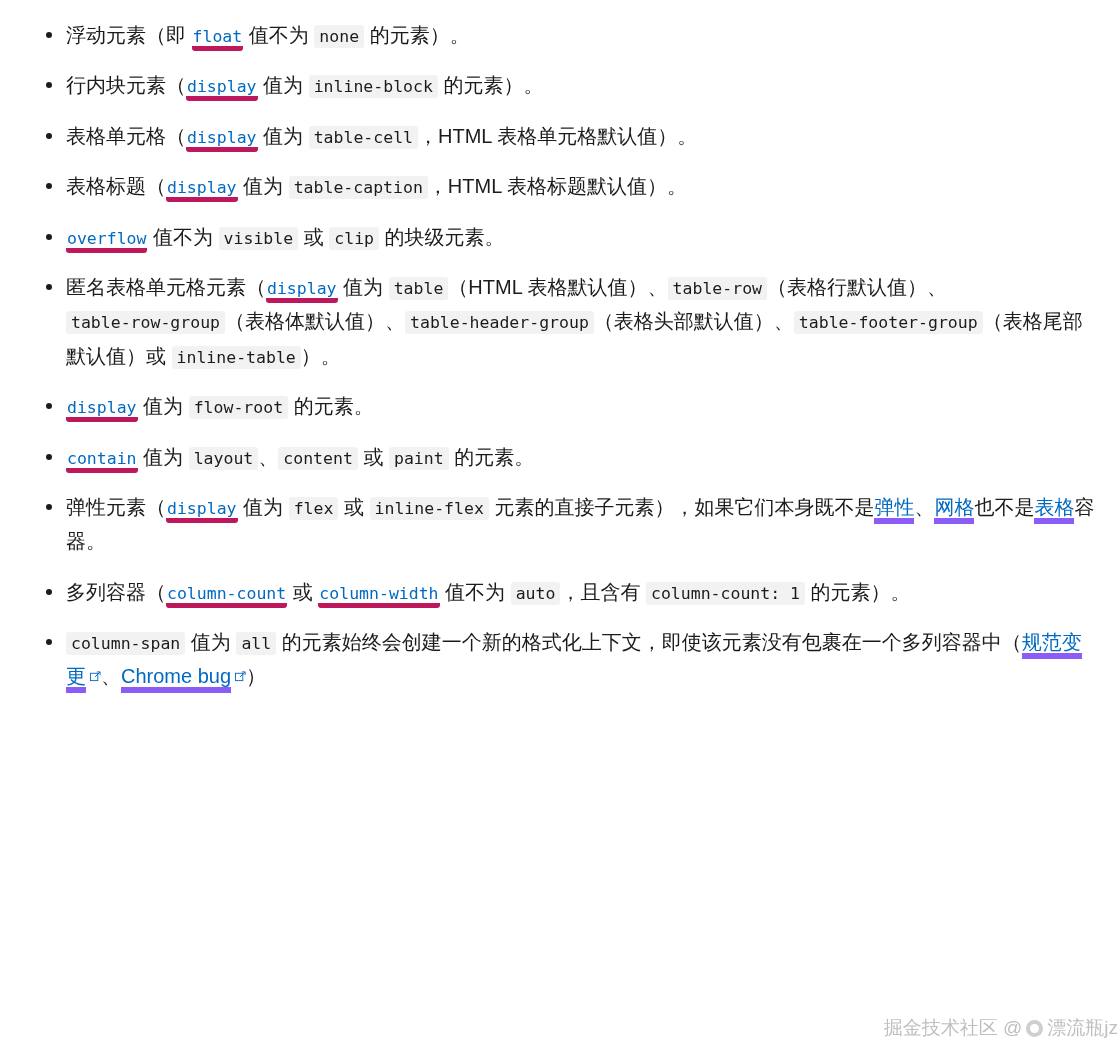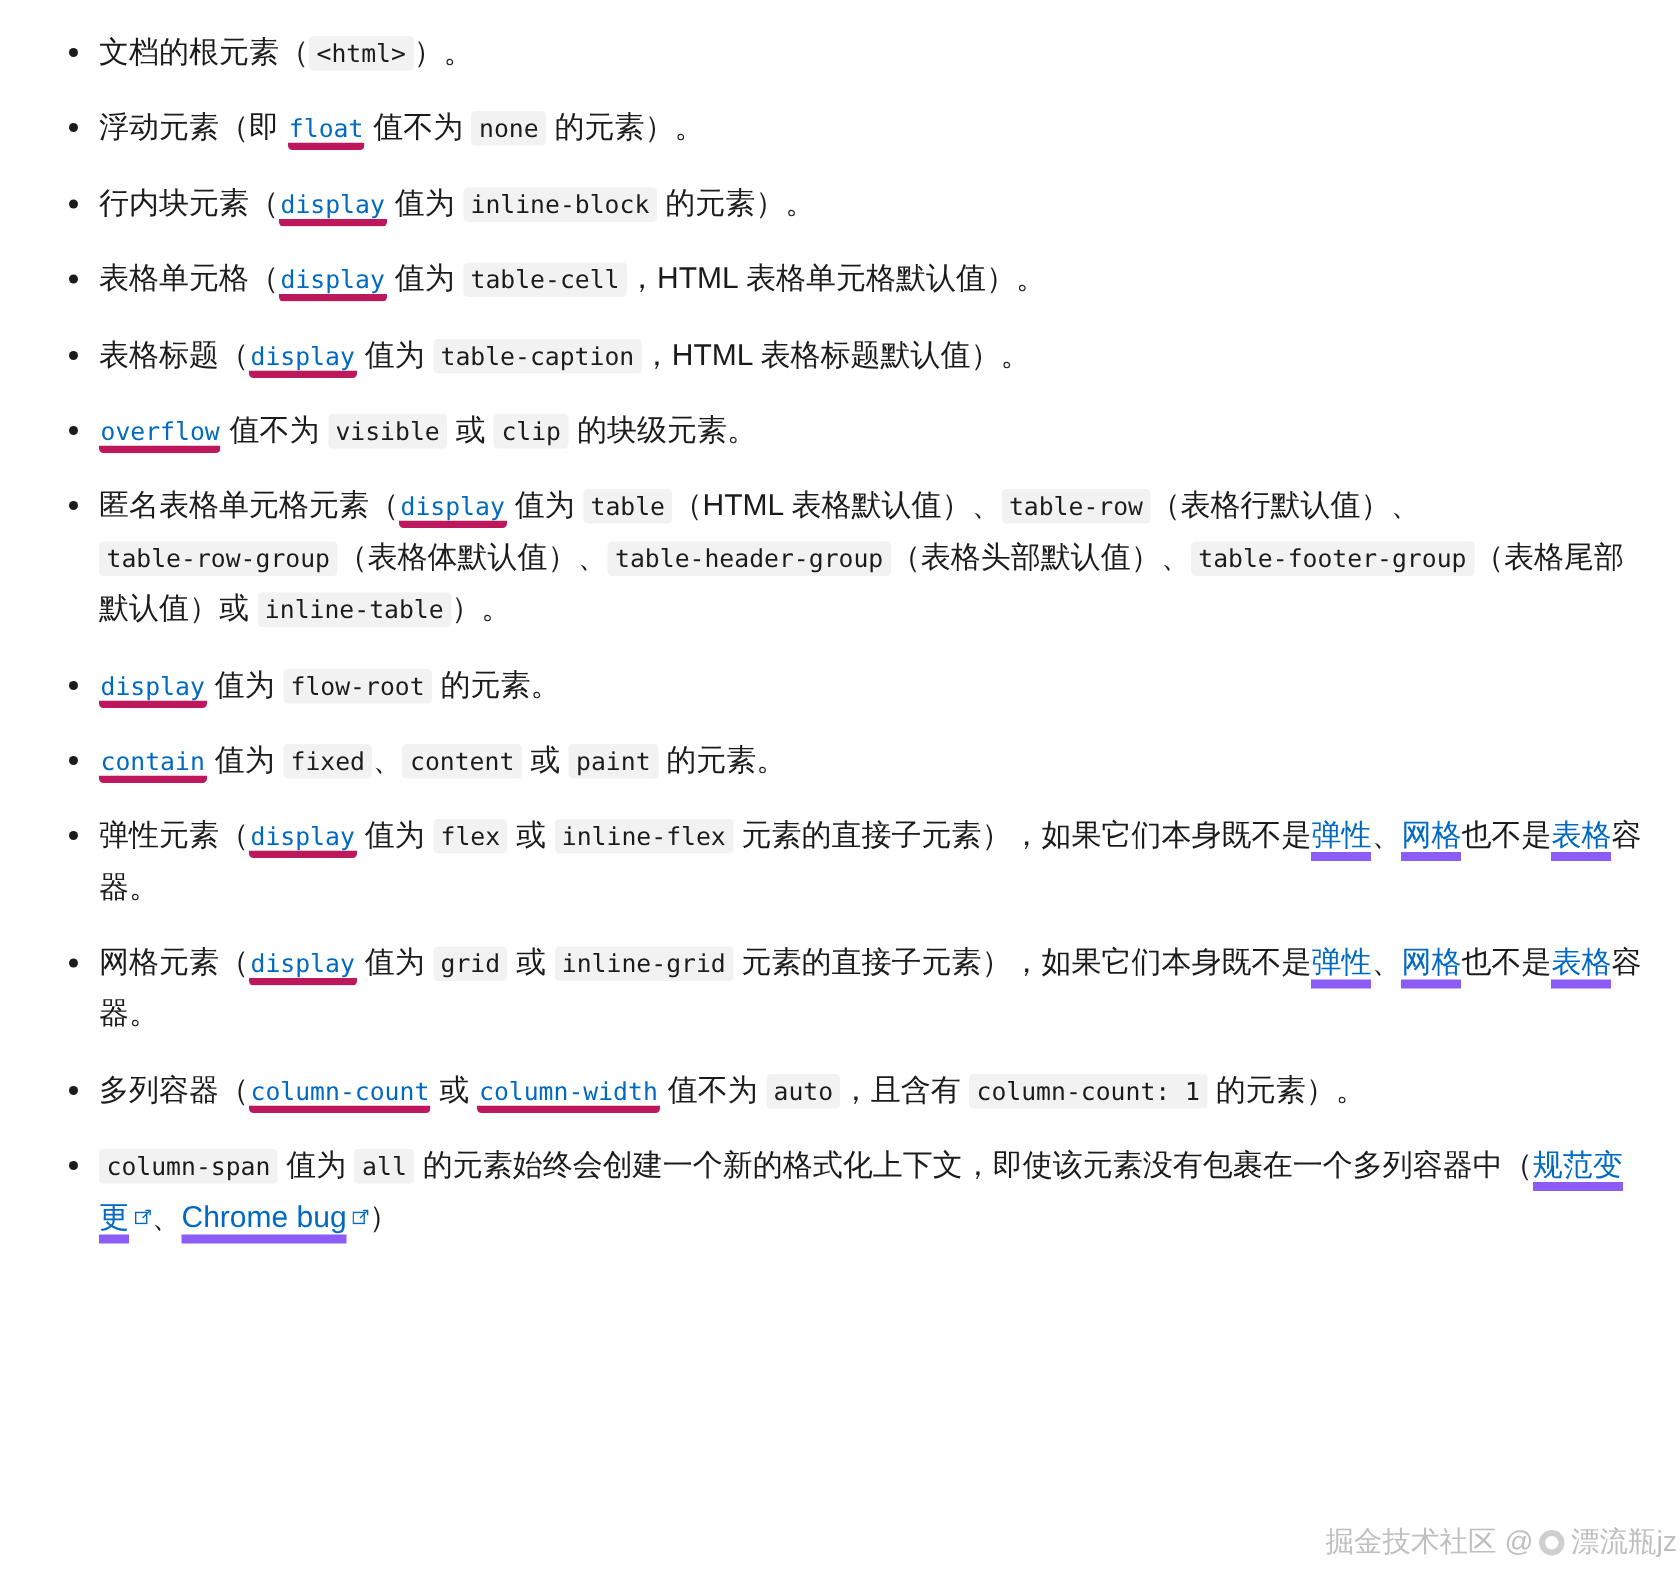"文档的根元素（ <html> ）。" li { html: <li> <span>文档的根元素（</span><code>&lt;html&gt;</code><span>）。</span> </li> -> none }
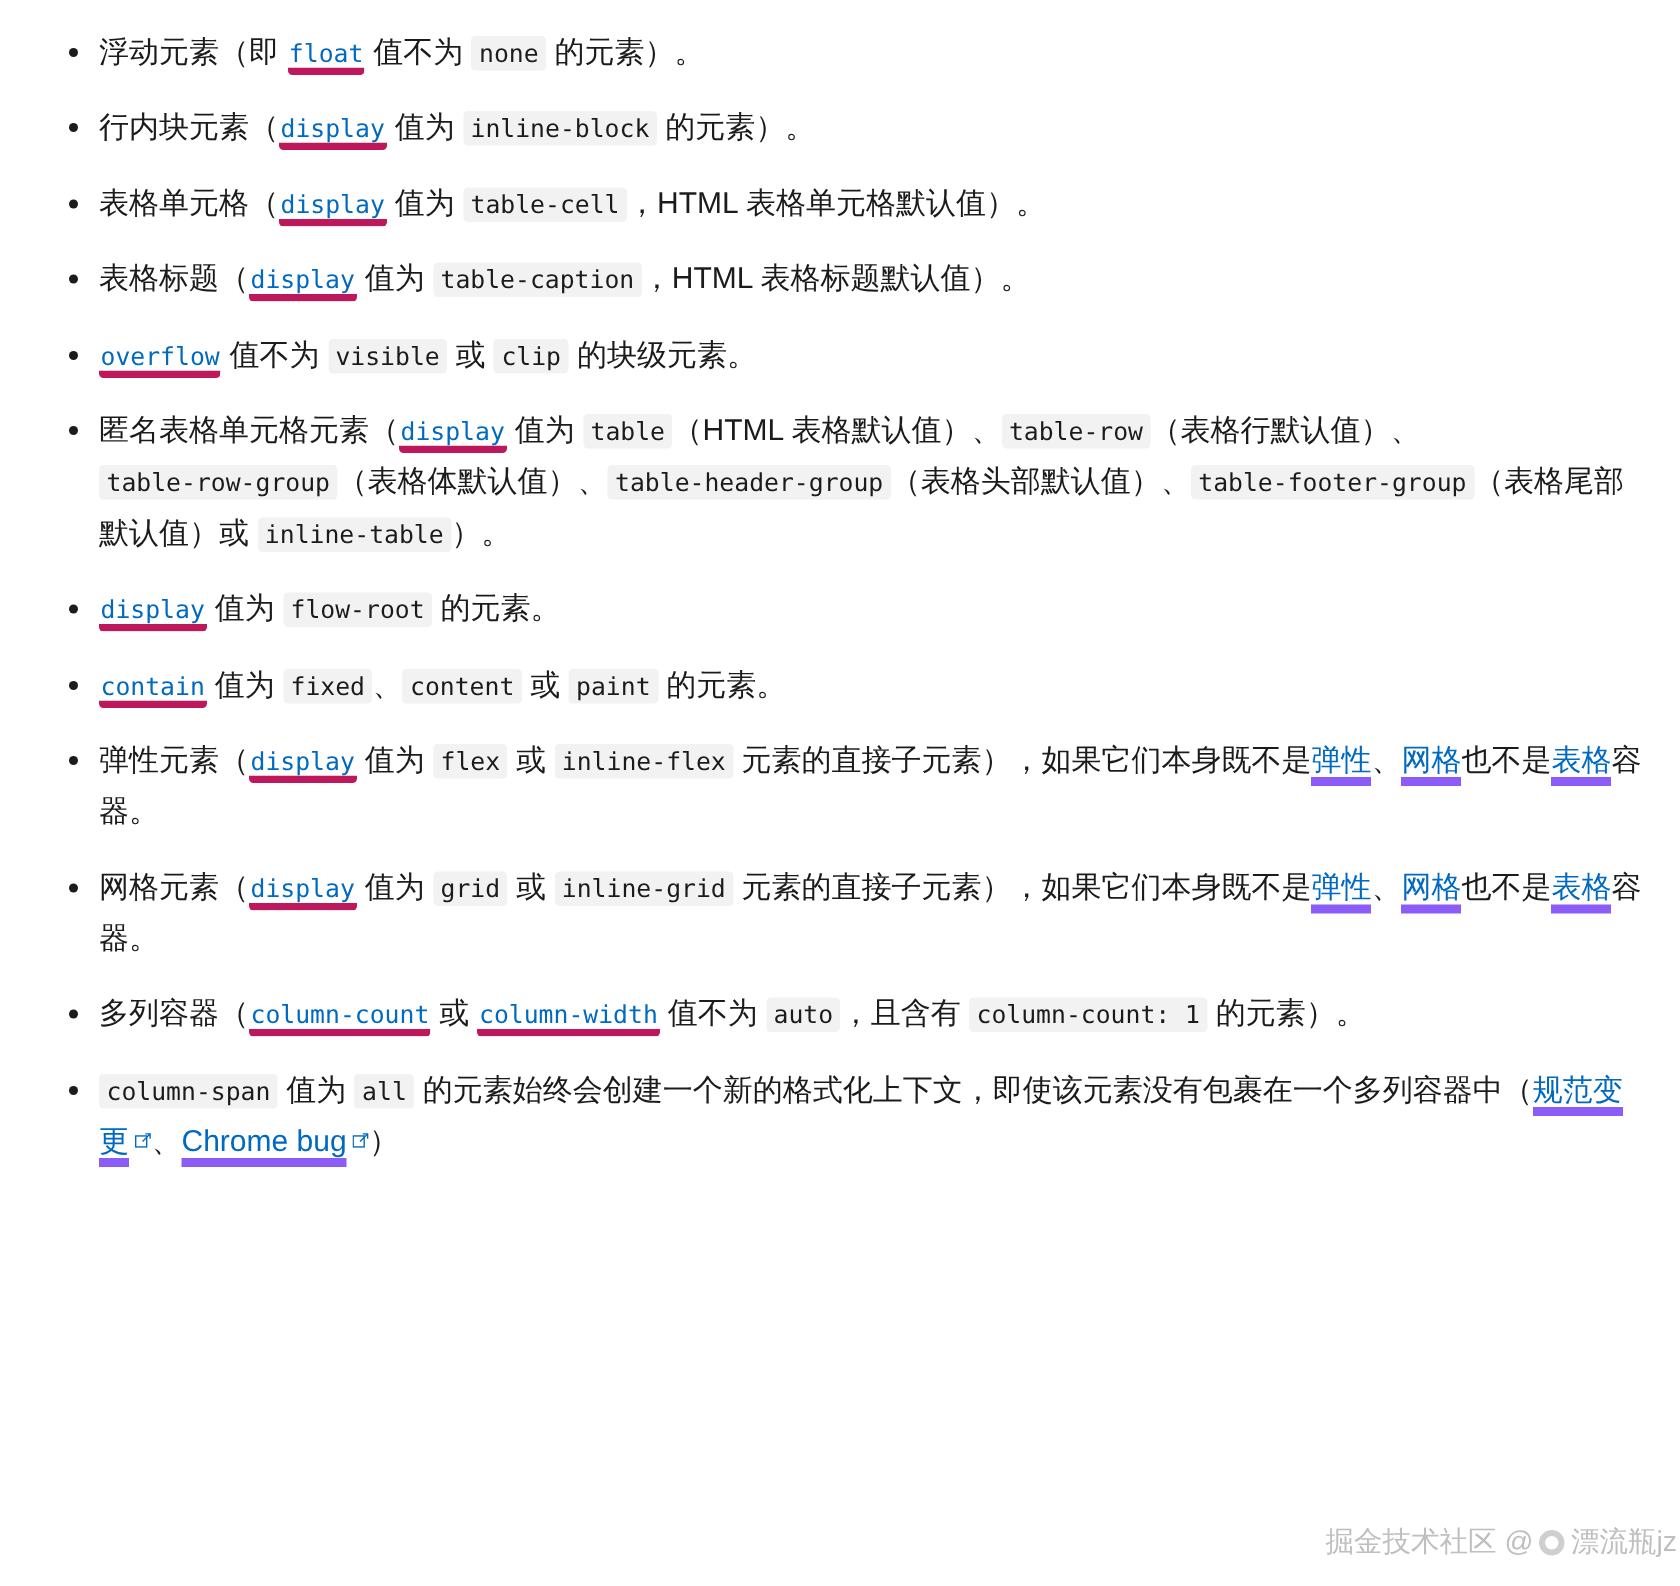"fixed" code { text: fixed -> layout }
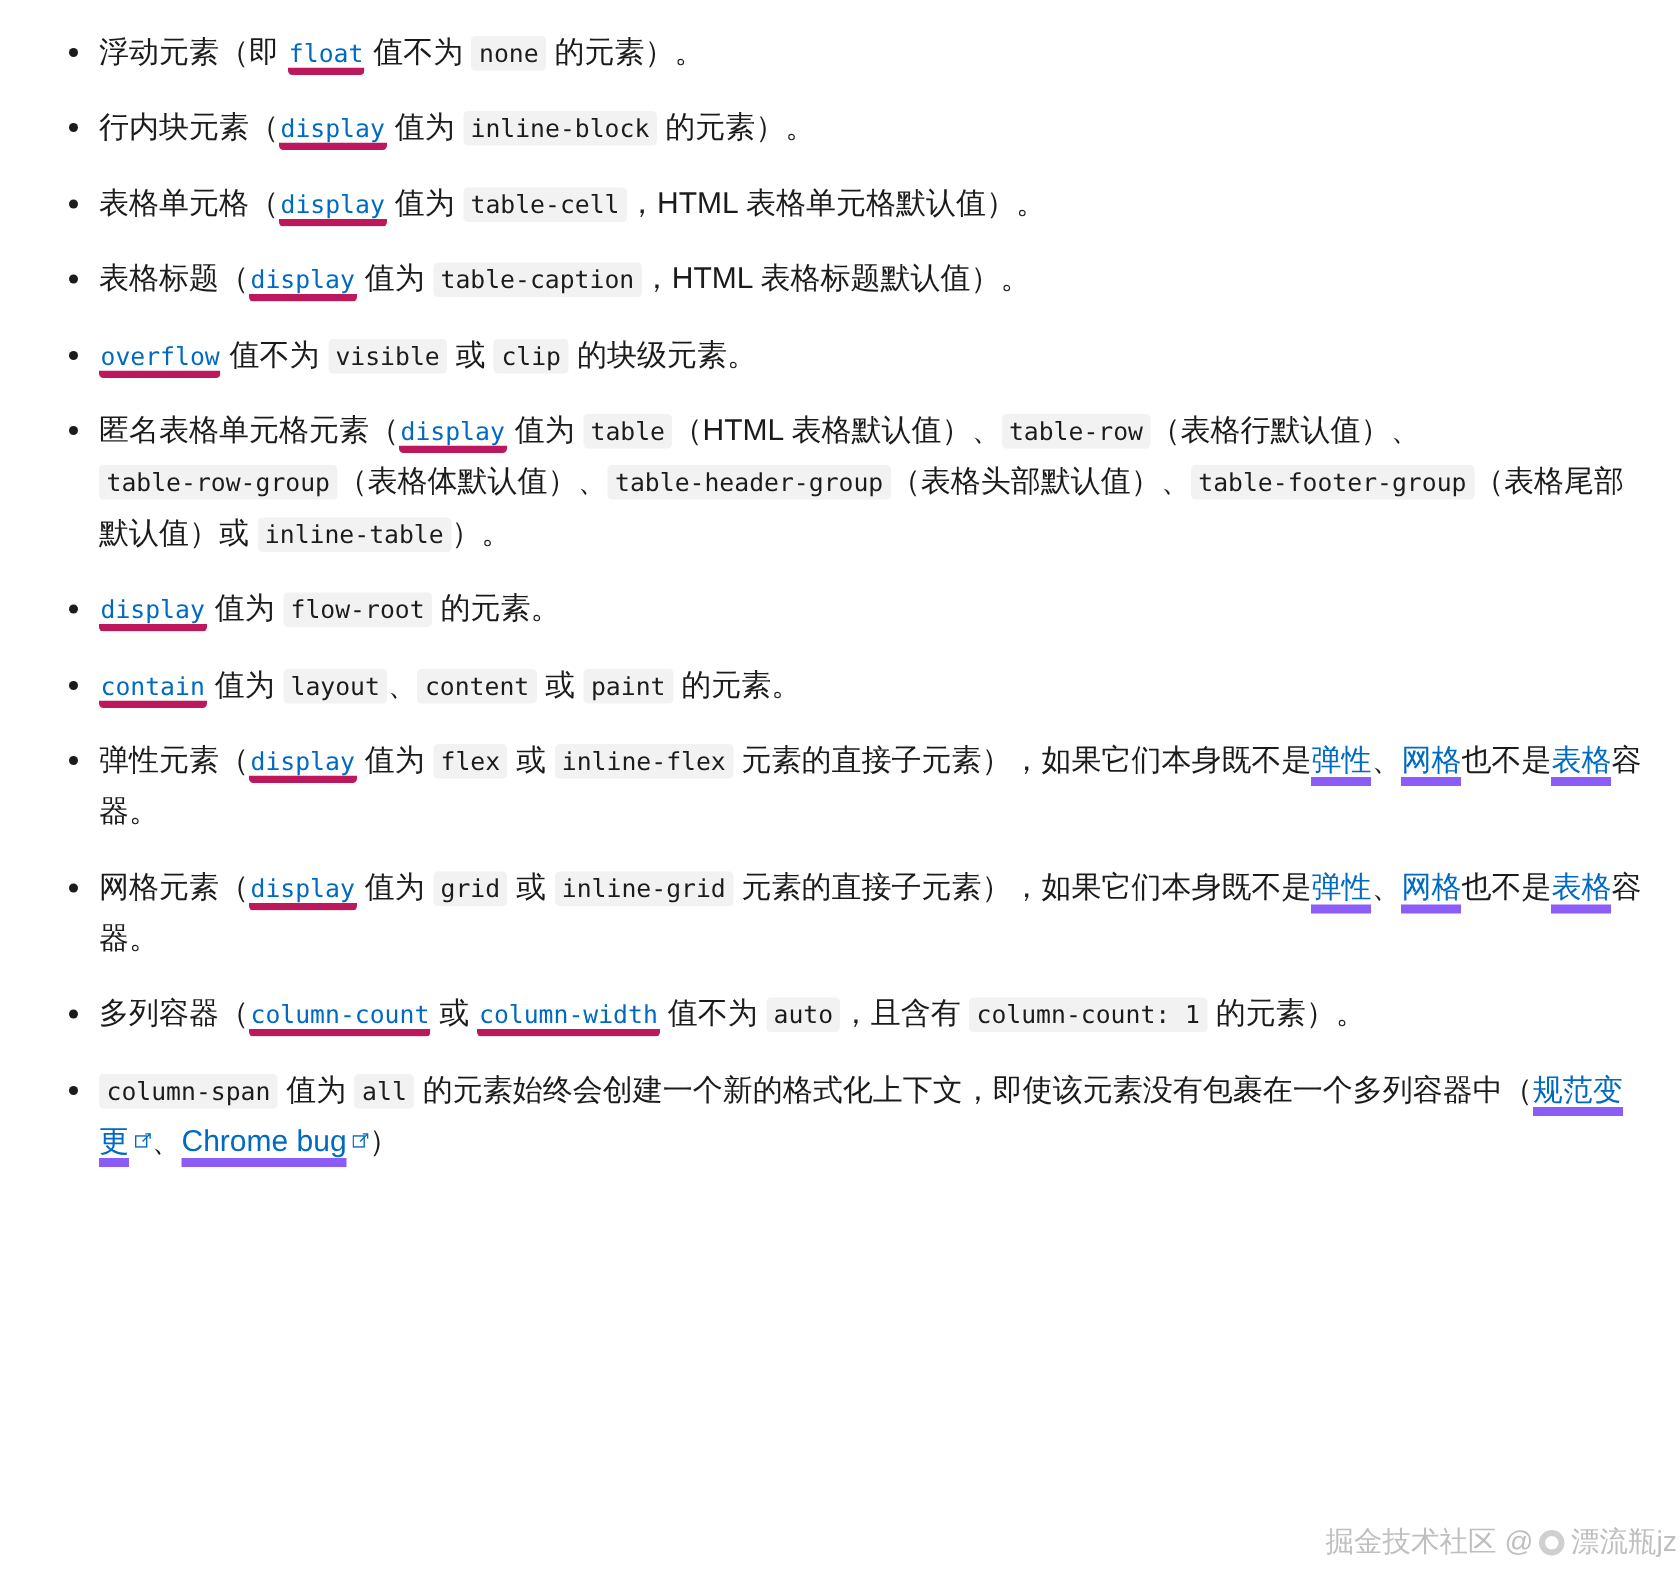"网格元素（display 值为 grid 或 inline-grid" li { html: <li> <span>网格元素（</span><a><code>display</code></a><span> 值为 </span><code>grid</code><span> 或 </span><code>inline-grid</code><span> 元素的直接子元素），如果它们本身既不是</span><a>弹性</a><span>、</span><a>网格</a><span>也不是</span><a>表格</a><span>容器。</span> </li> -> none }
